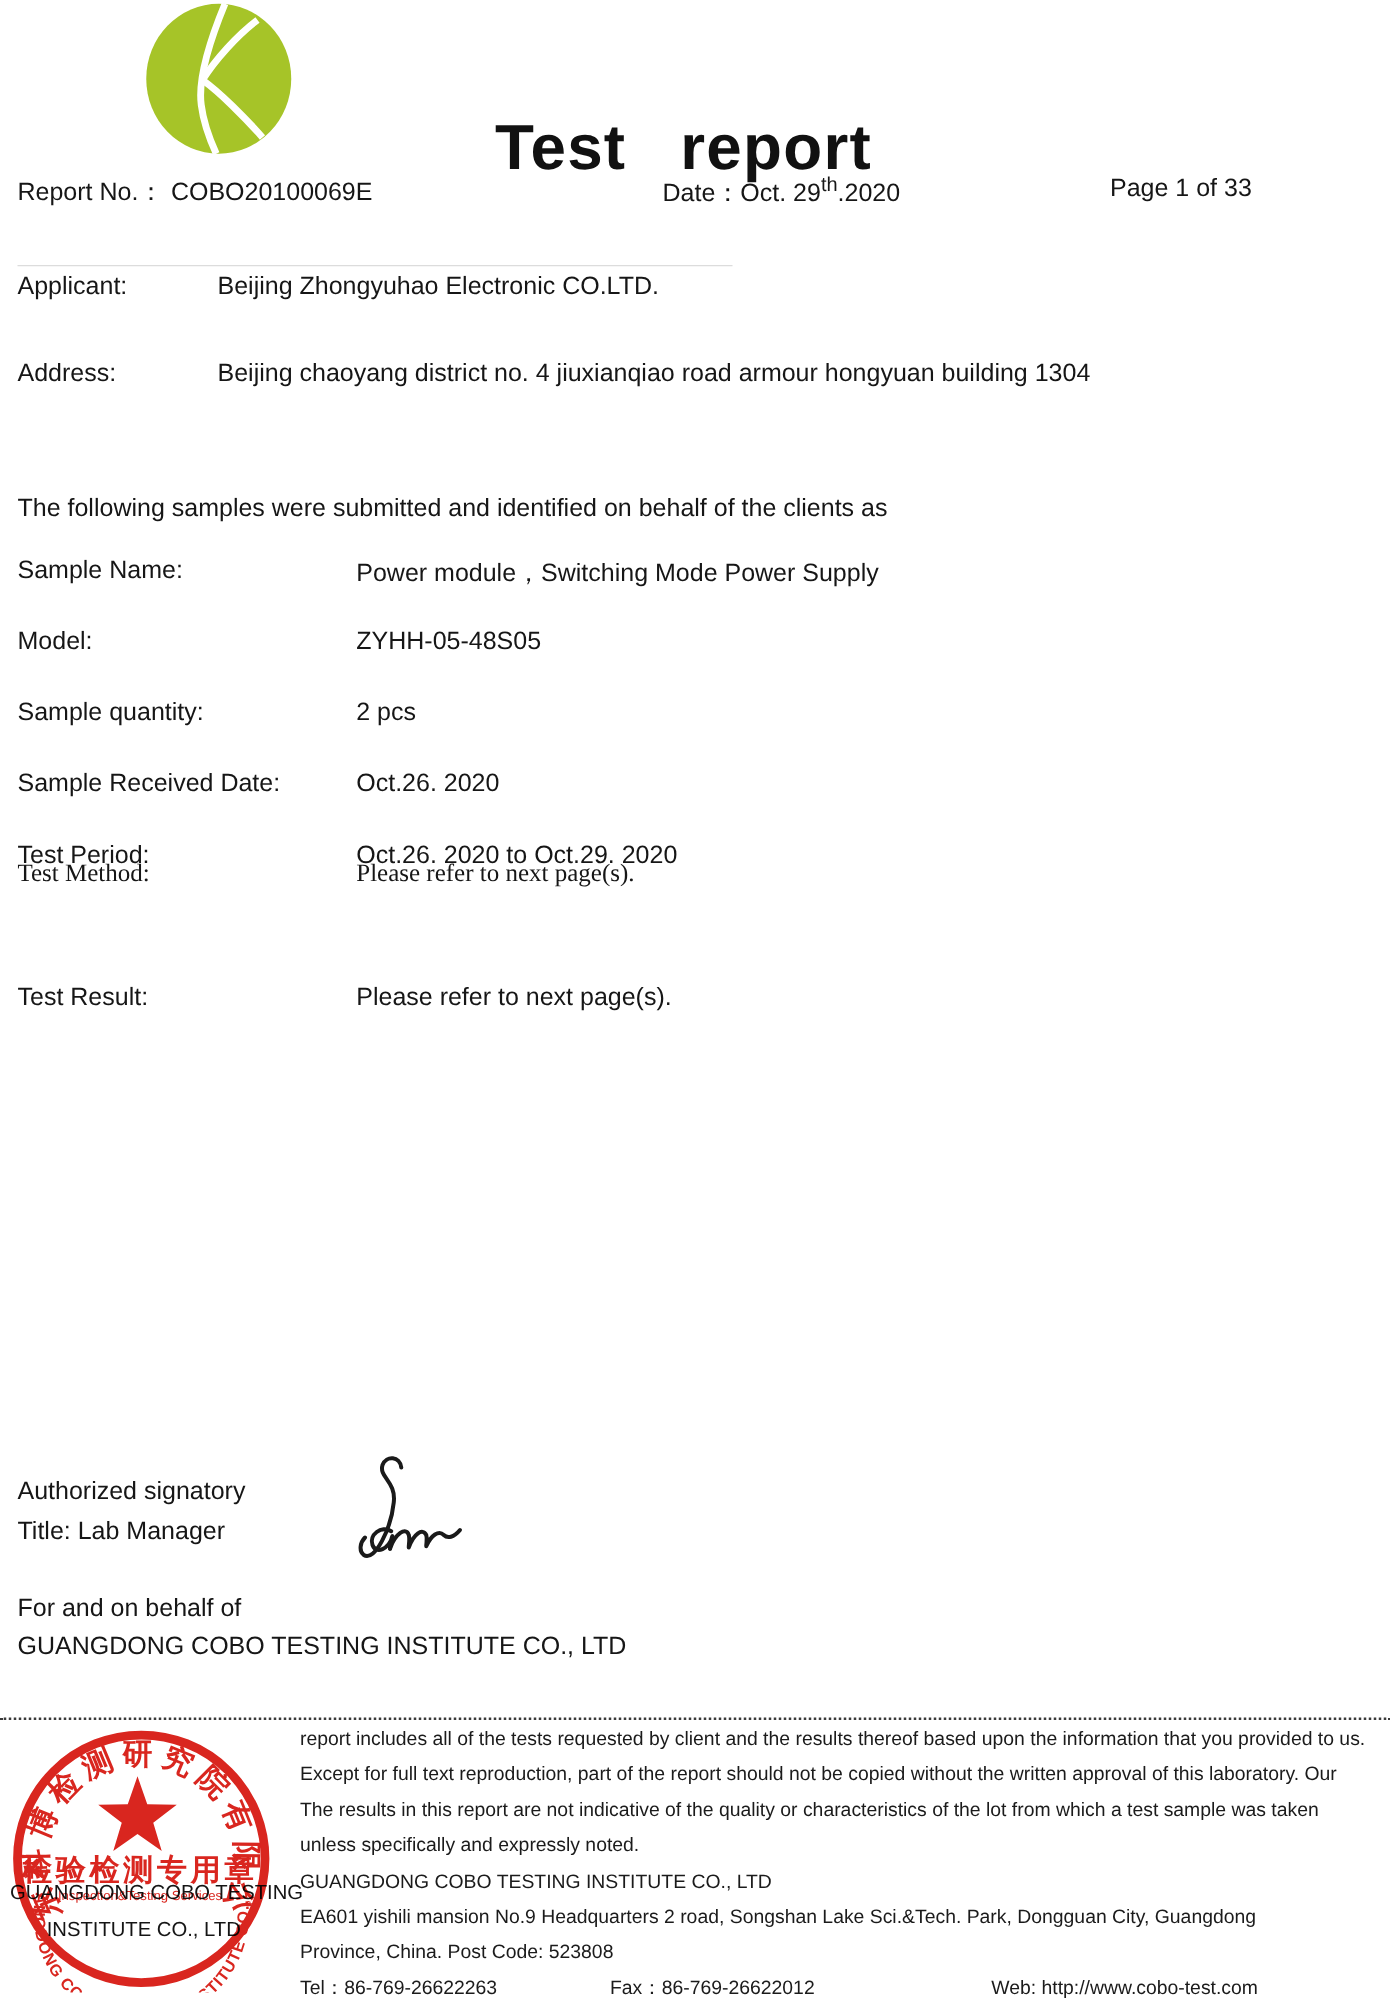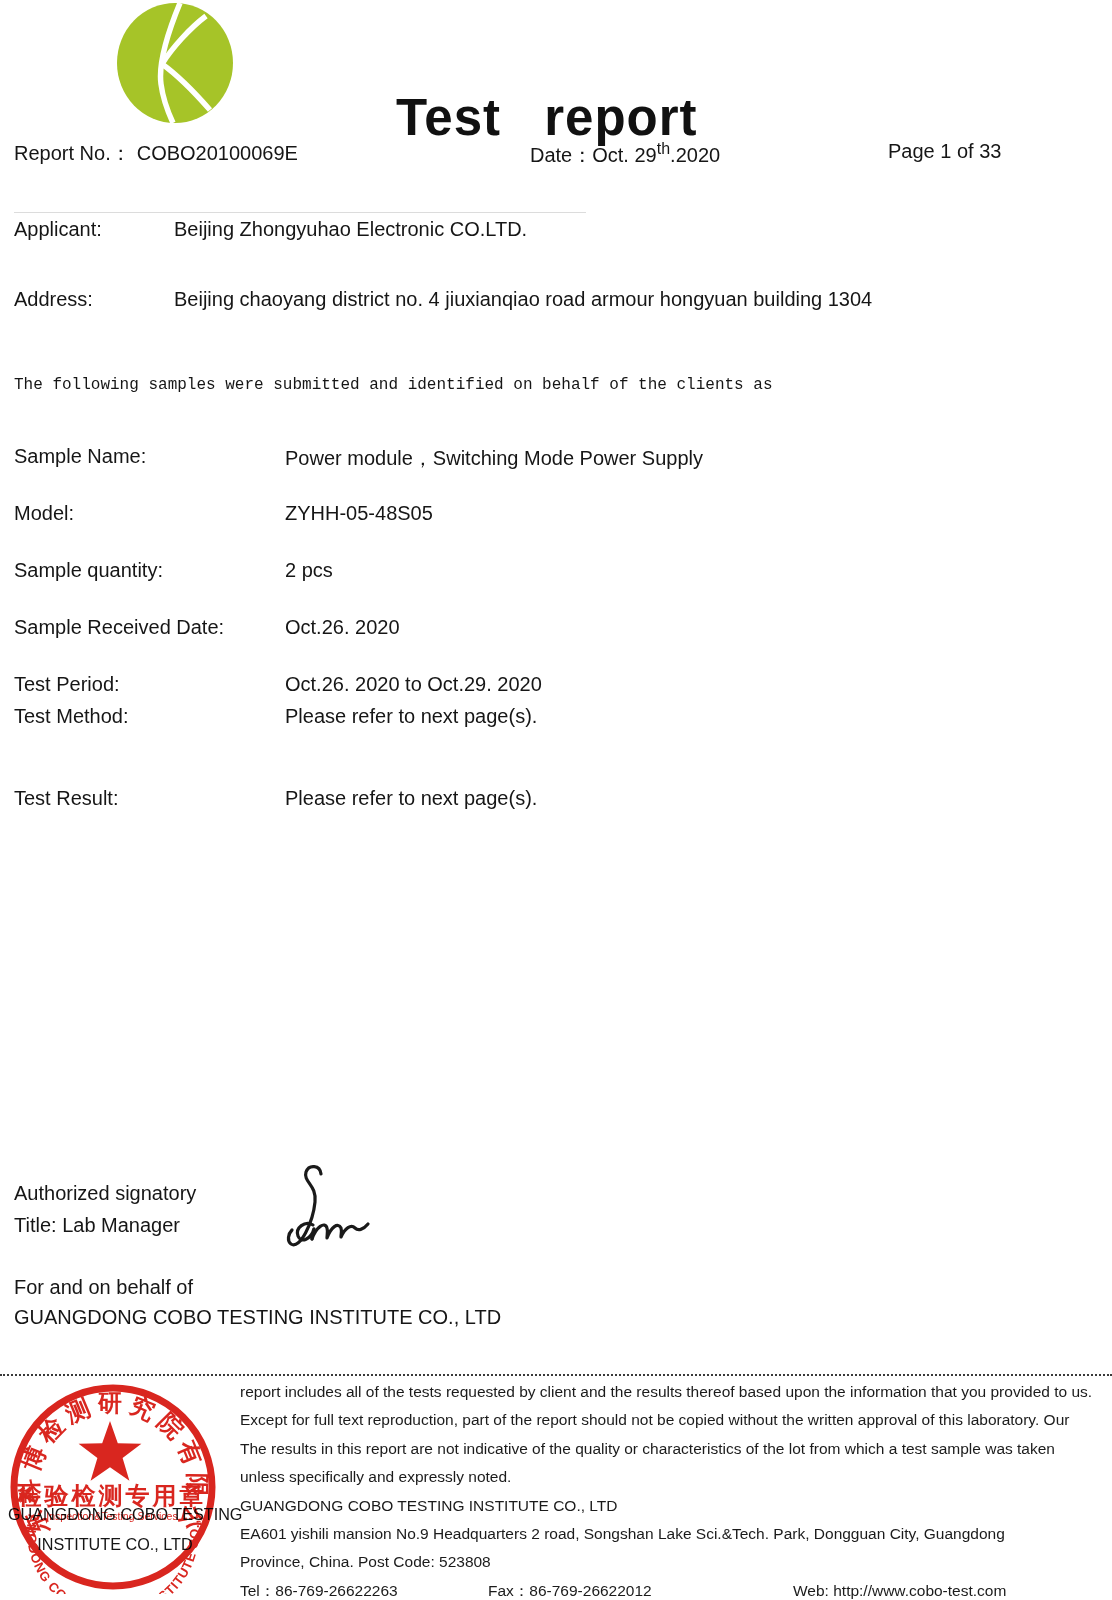"The following samples were submitted" .intro { font-family: Liberation Mono, monospace -> none; font-size: 16px -> 20px; top: 376px -> 396px }
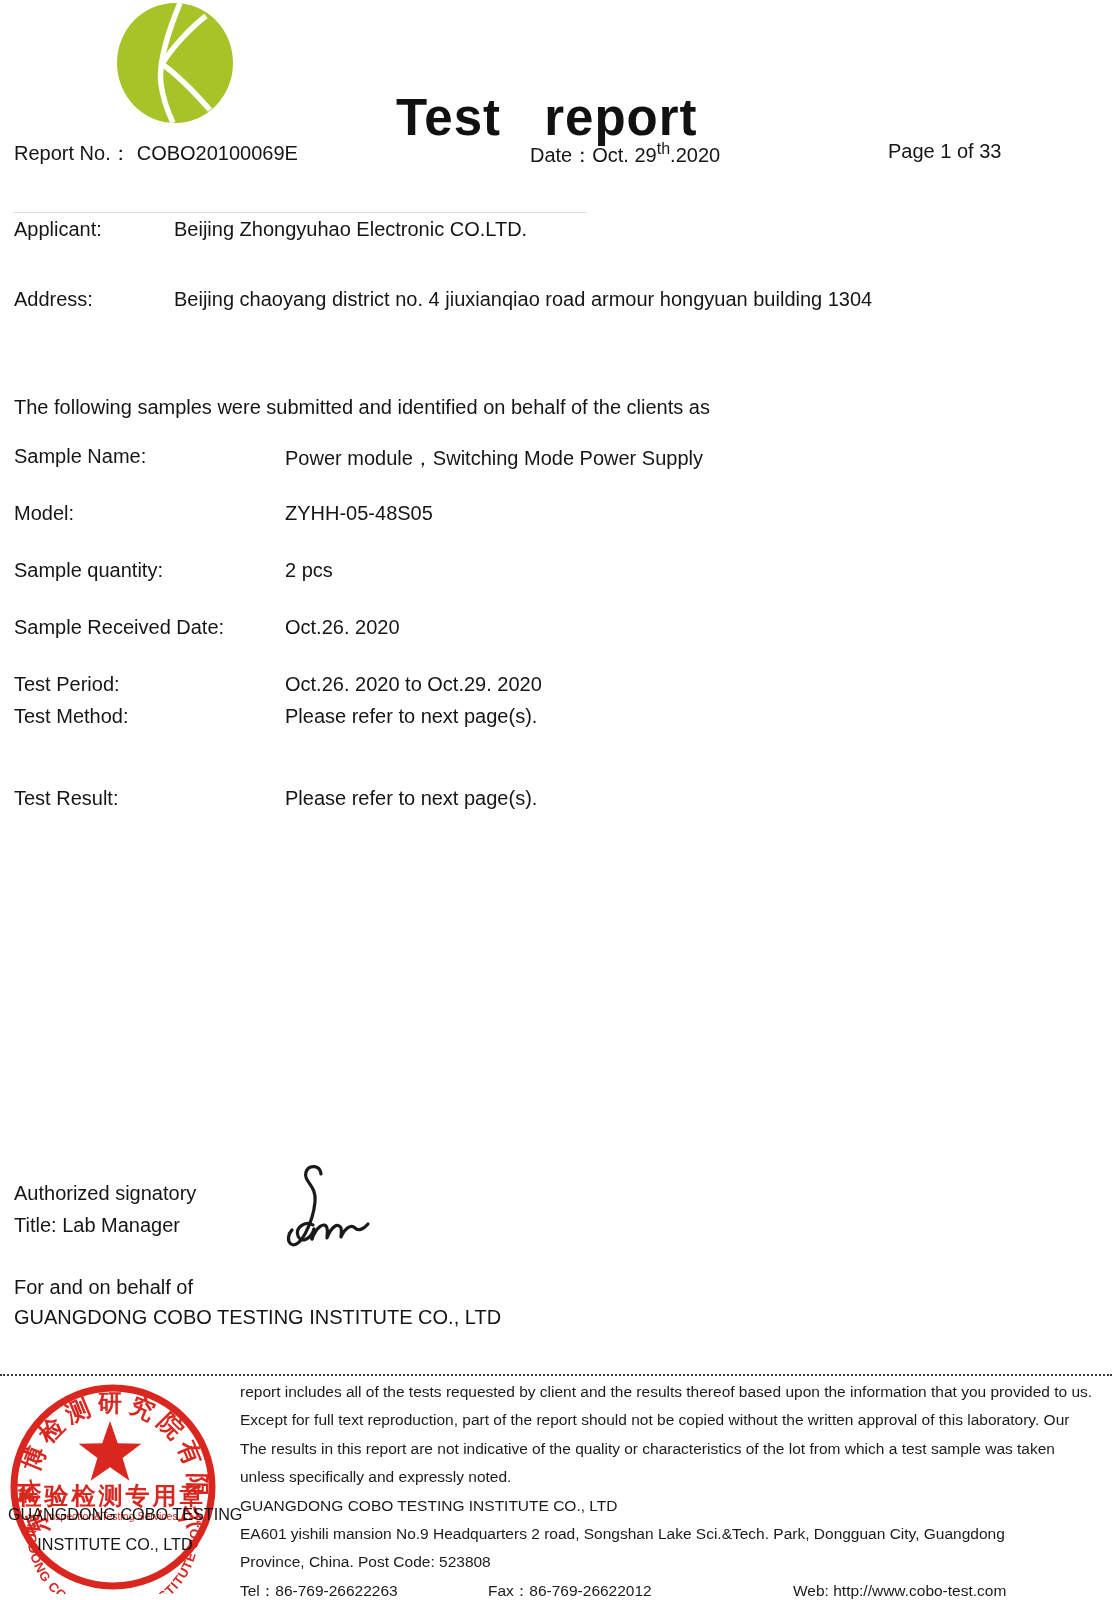"Test Method:" div.row { font-family: none -> Liberation Serif, serif; top: 705px -> 688px }
